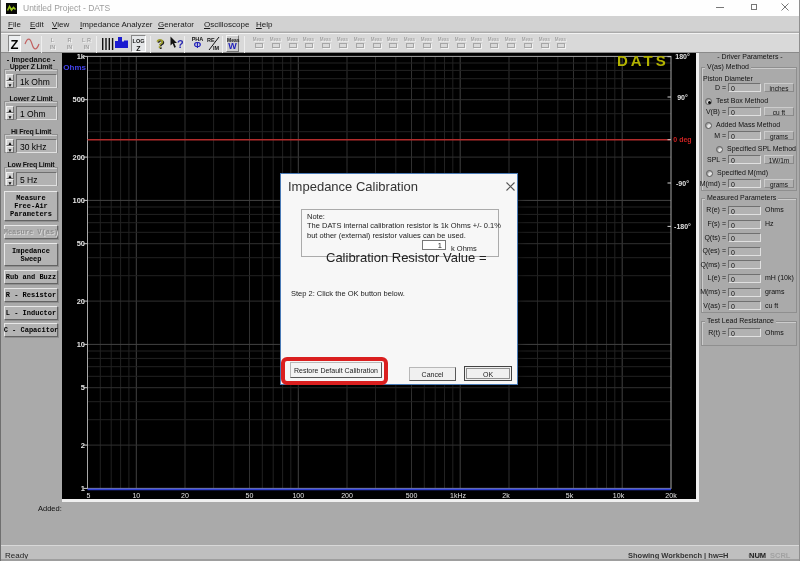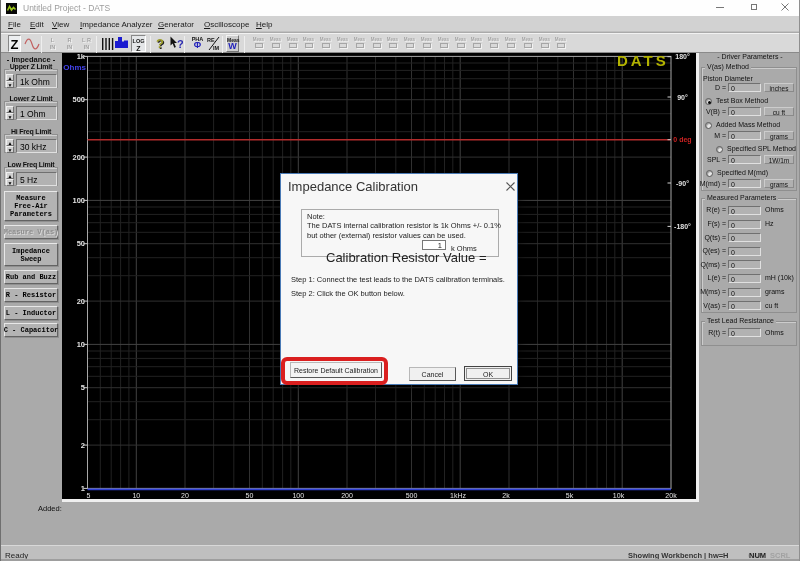"Step 1: Connect the test" div { html: <div>Step 1: Connect the test leads to the DATS calibration terminals.</div> -> none }
